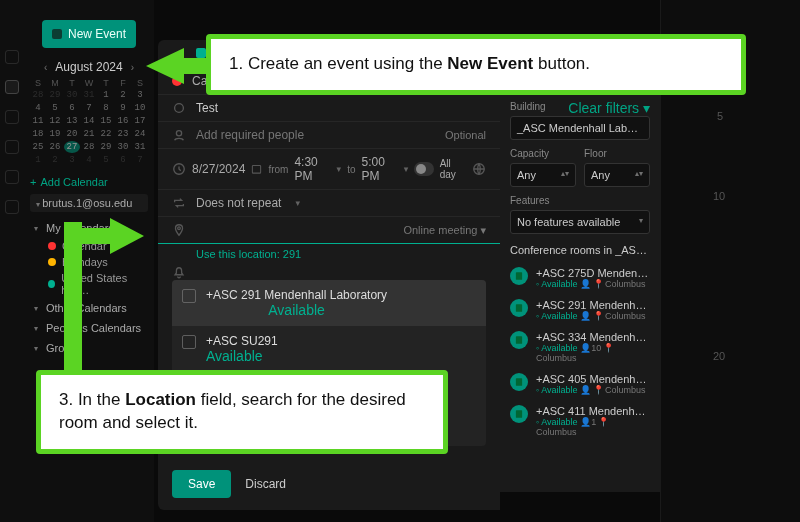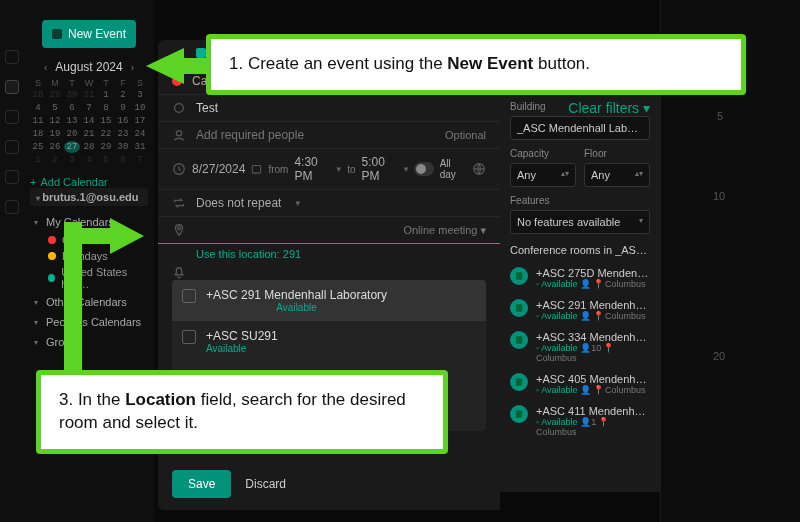"▾ brutus.1@osu.edu" .acct { font-weight: bold -> none; margin-top: none -> 6px }
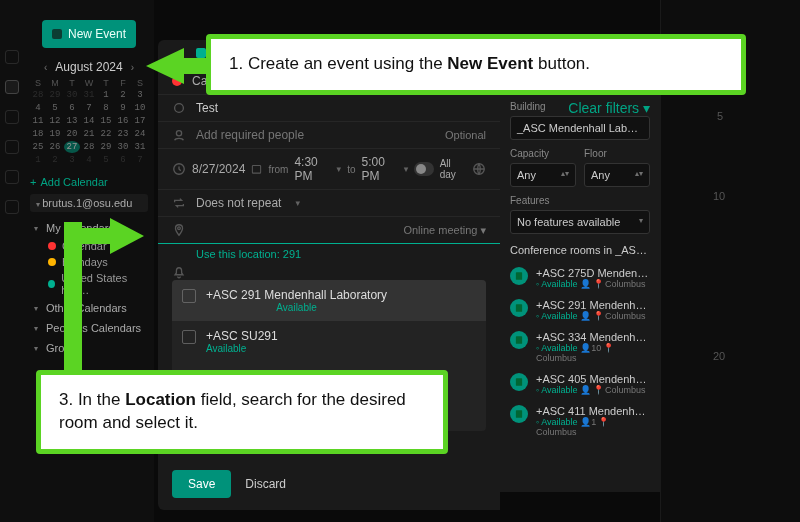"Available" .sugg-item .sub { font-size: 10px -> 14px }
